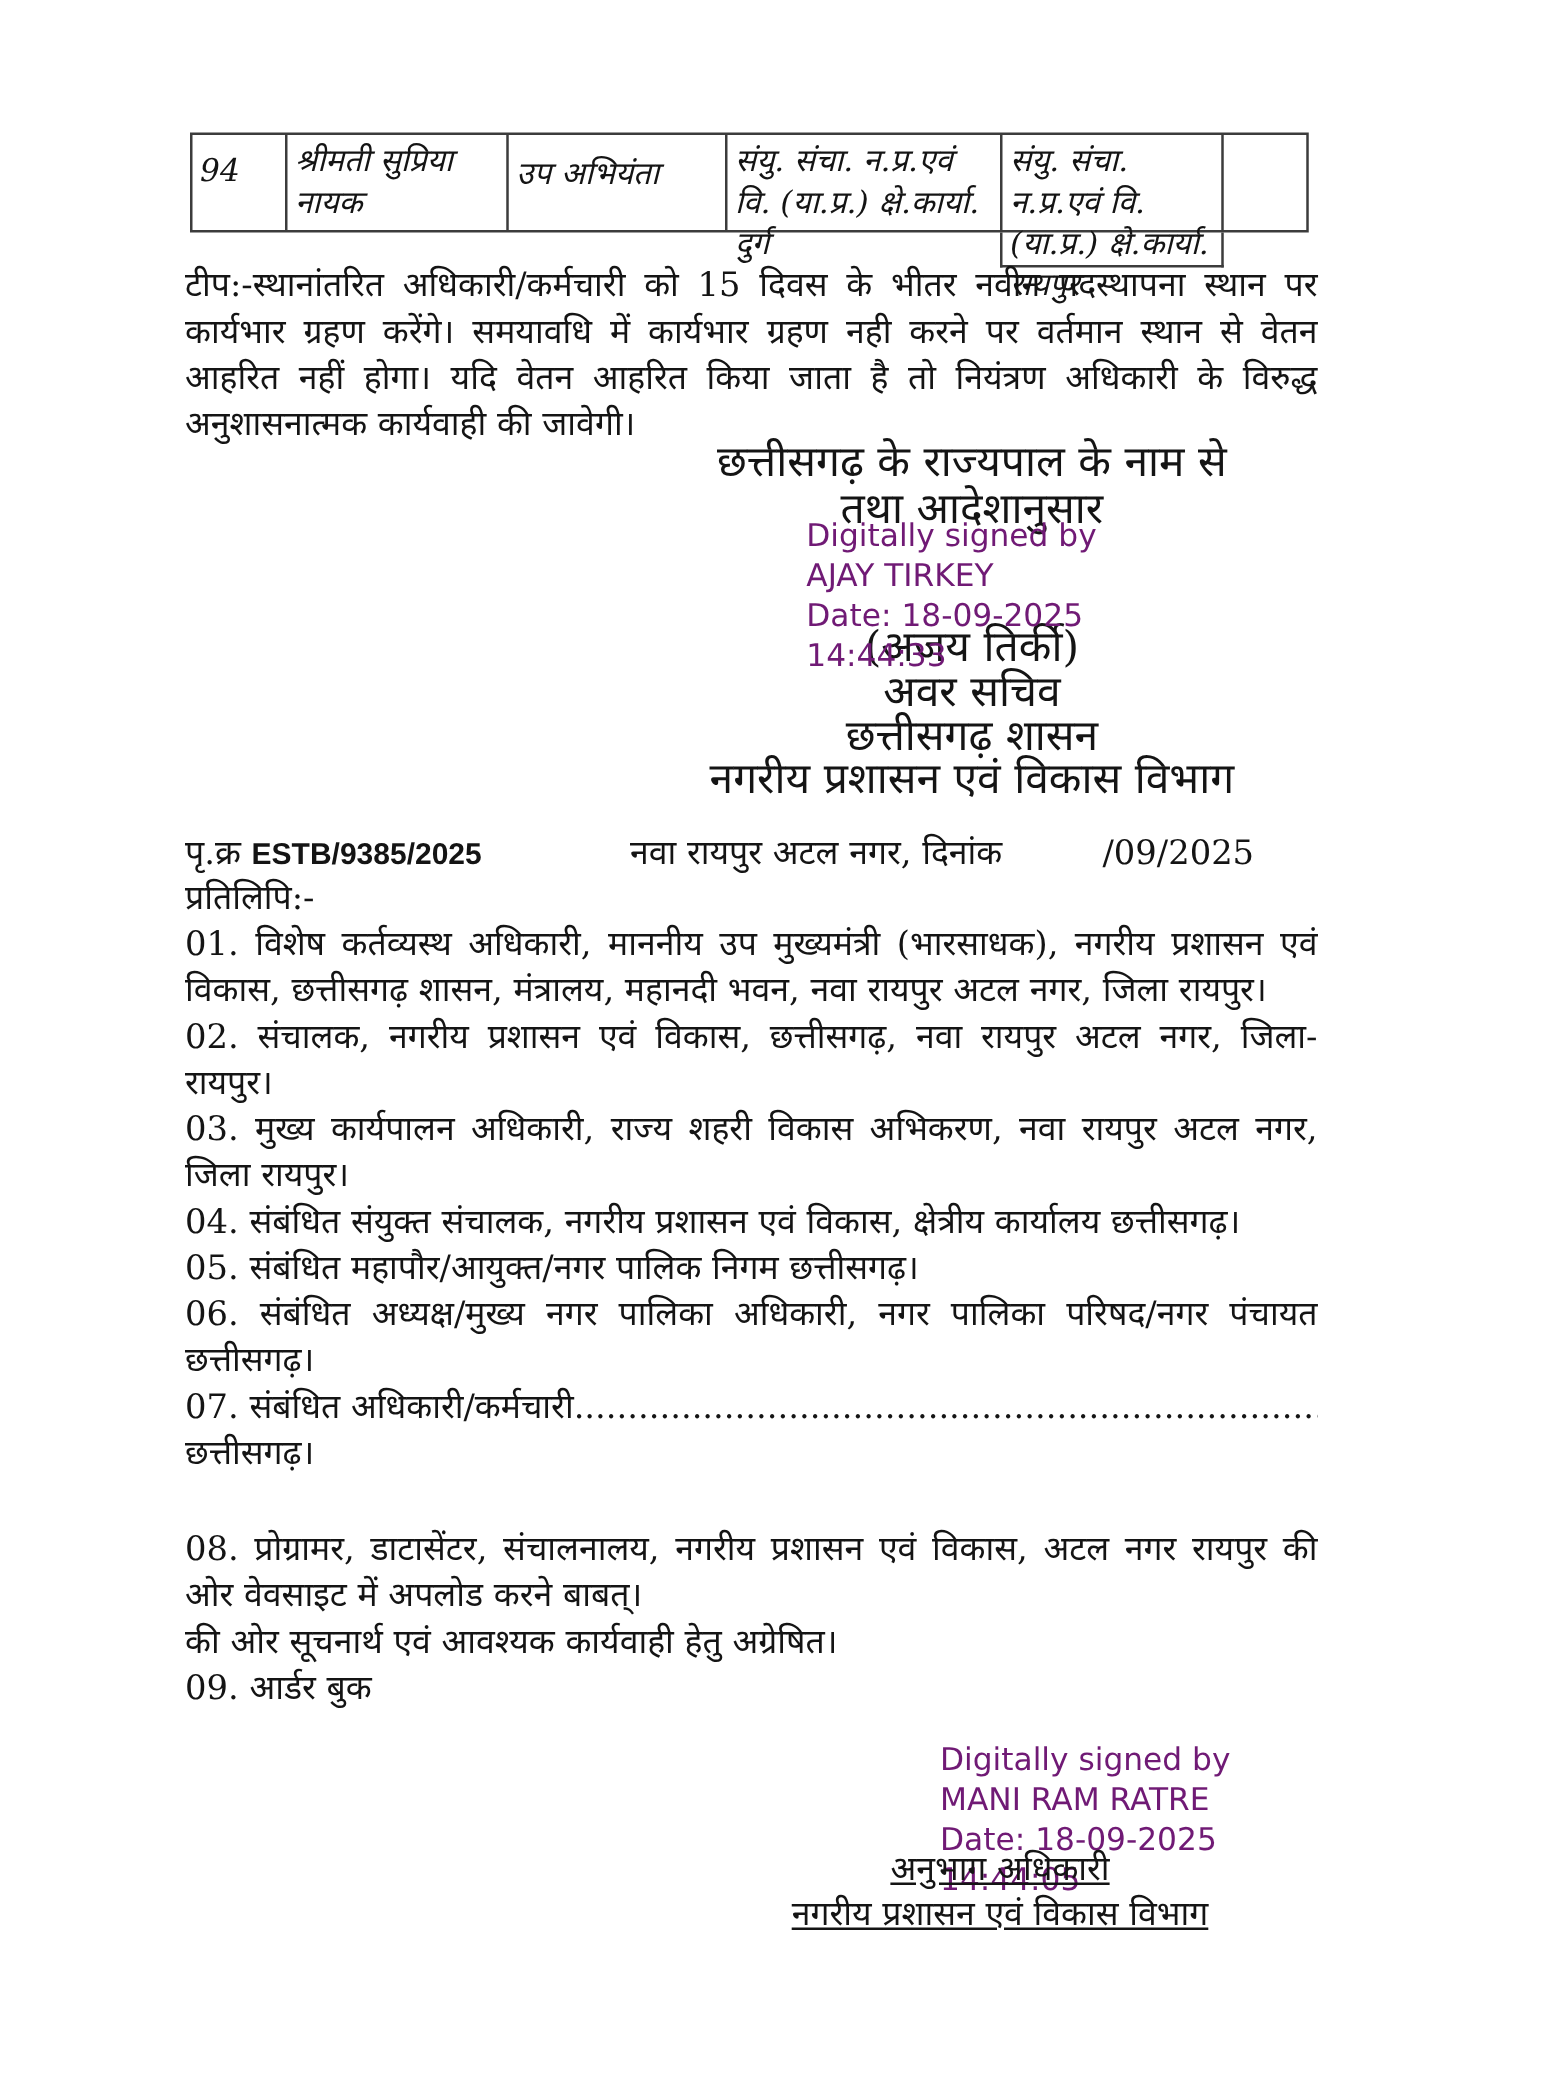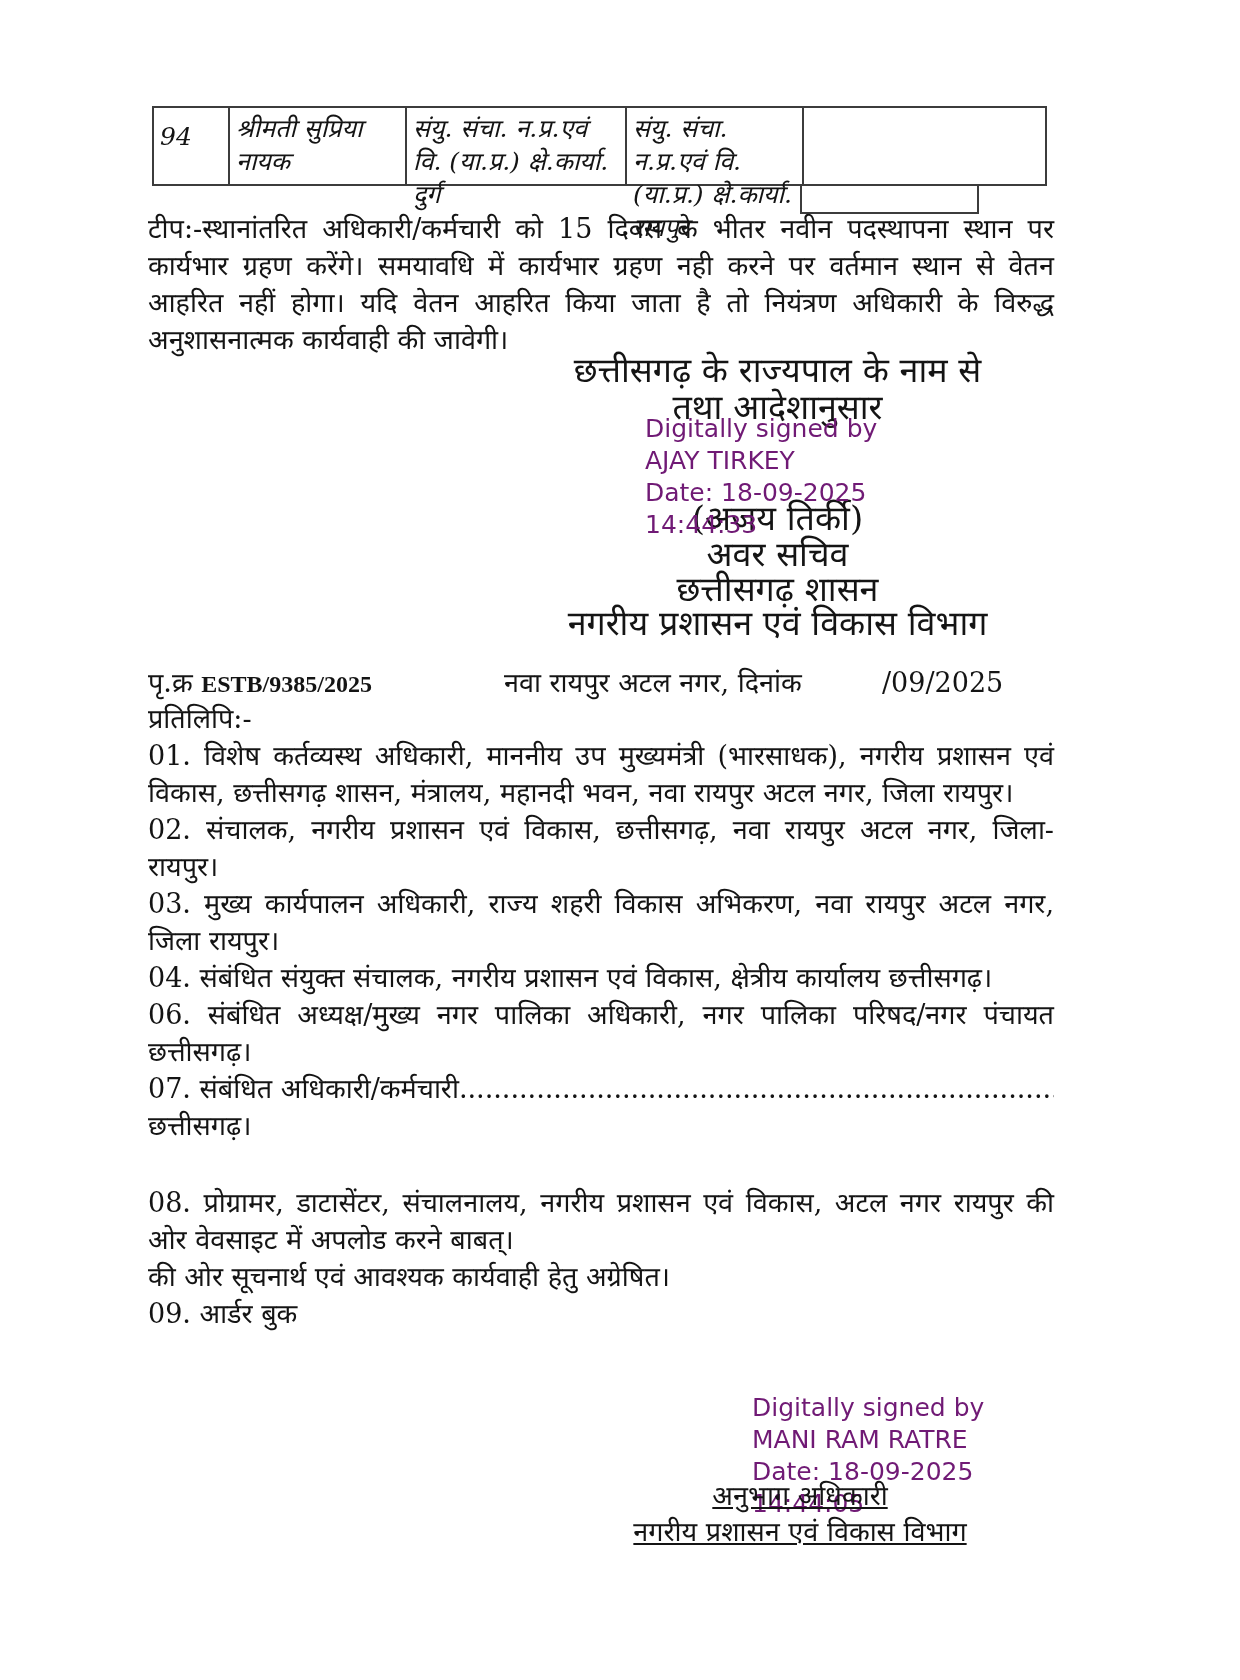"उप अभियंता" div.xcell { html: none -> <div>उप अभियंता</div> }
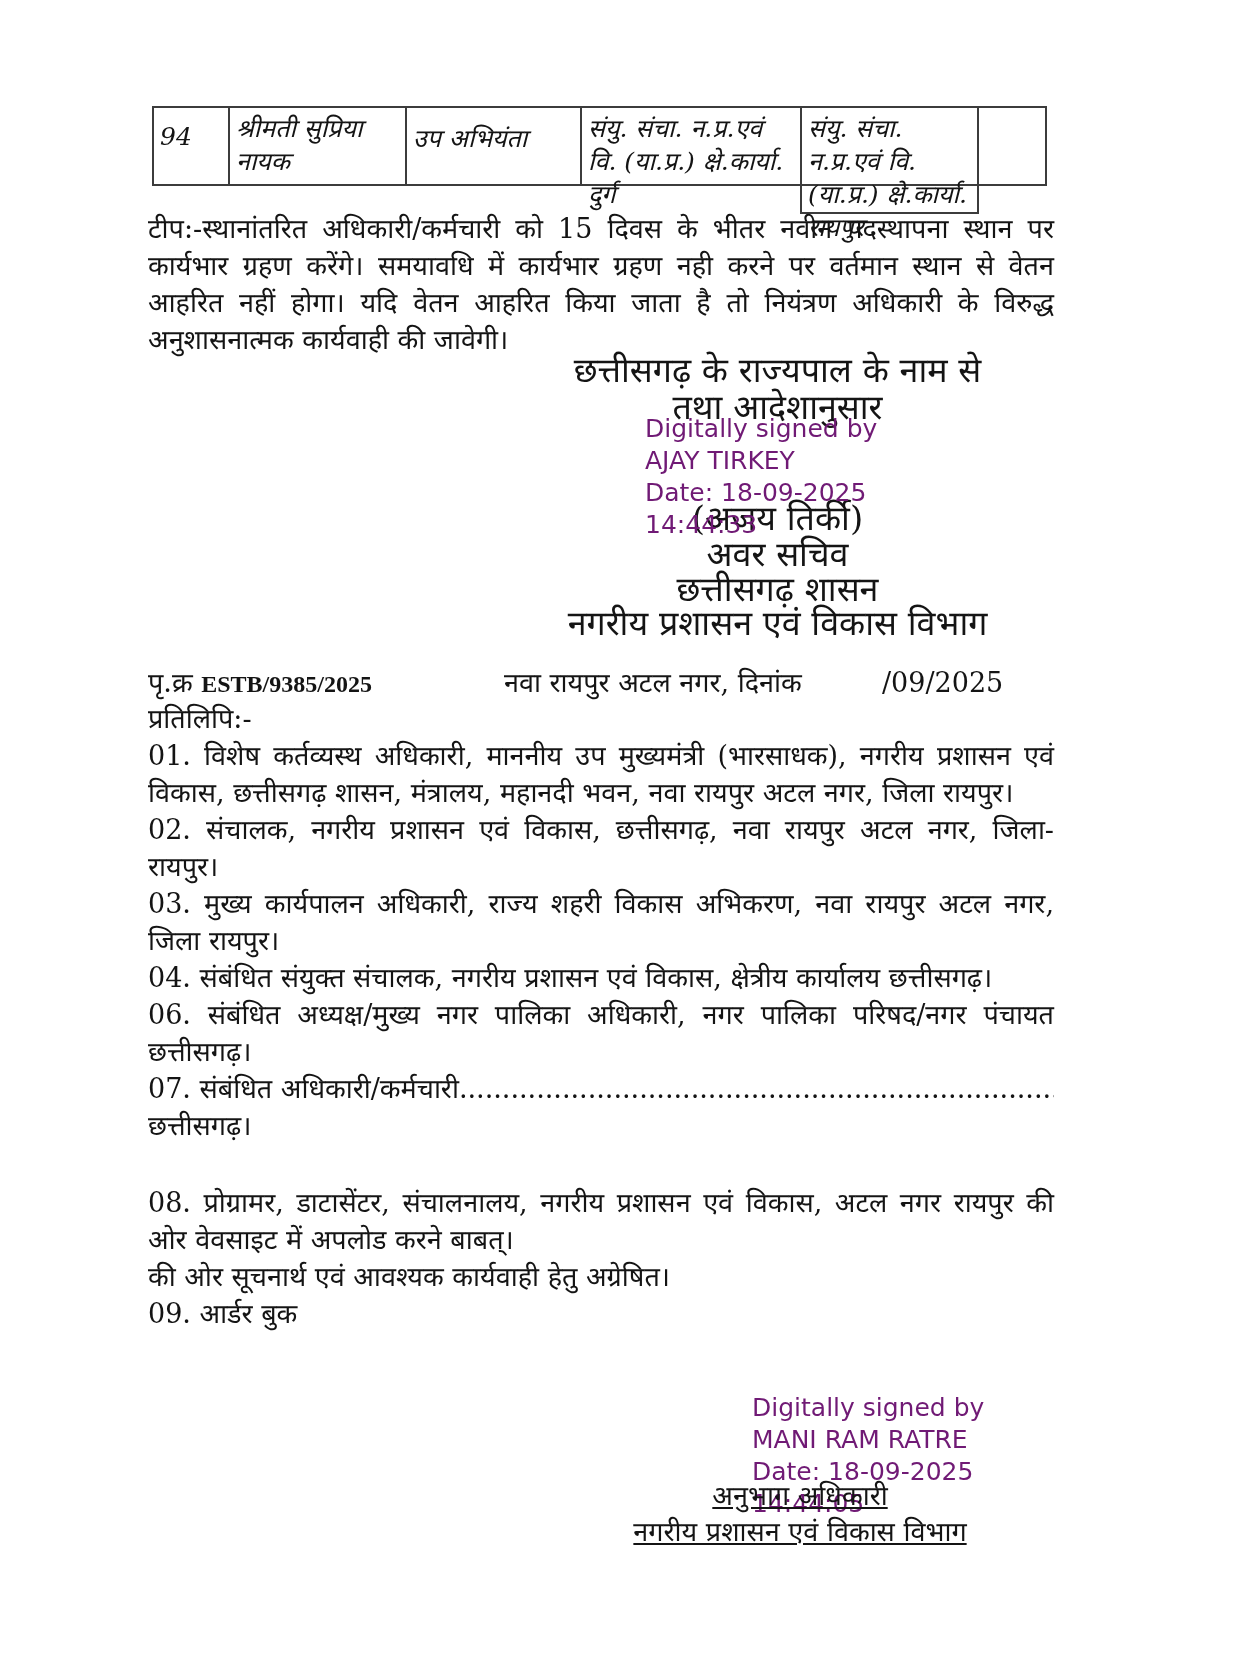"ESTB/9385/2025" .ref-num .bold-sans { font-family: Liberation Serif, serif -> Liberation Sans, sans-serif }
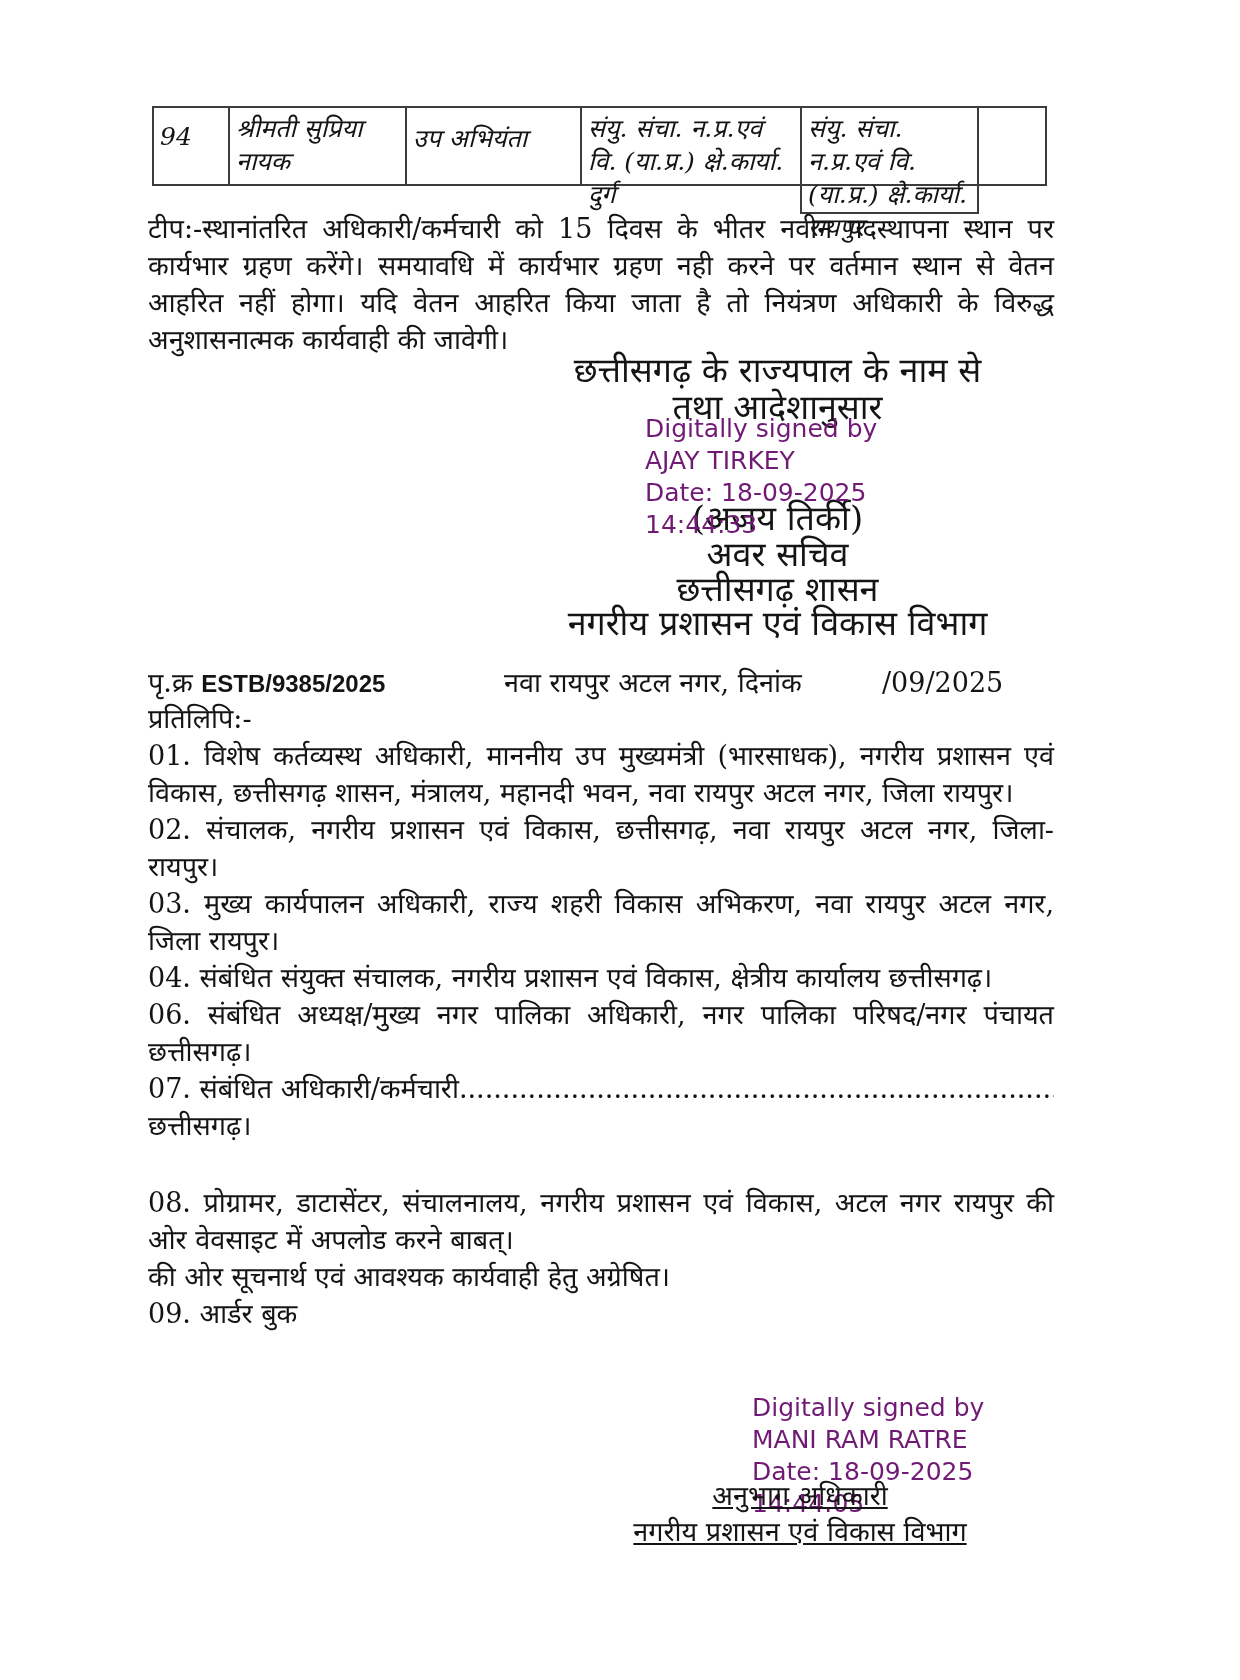"05. संबंधित महापौर/आयुक्त/नगर पालिक निगम" p { html: none -> <p>05. संबंधित महापौर/आयुक्त/नगर पालिक निगम छत्तीसगढ़।</p> }
